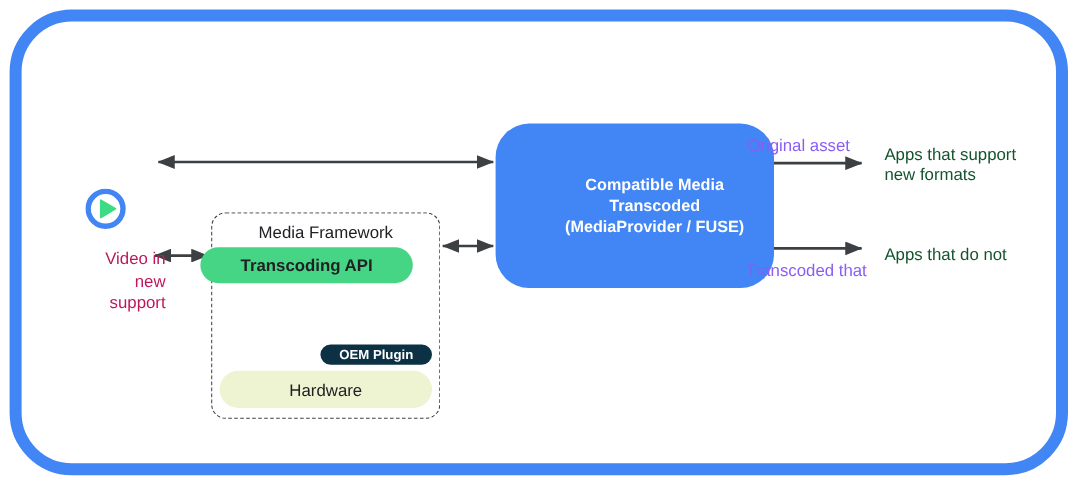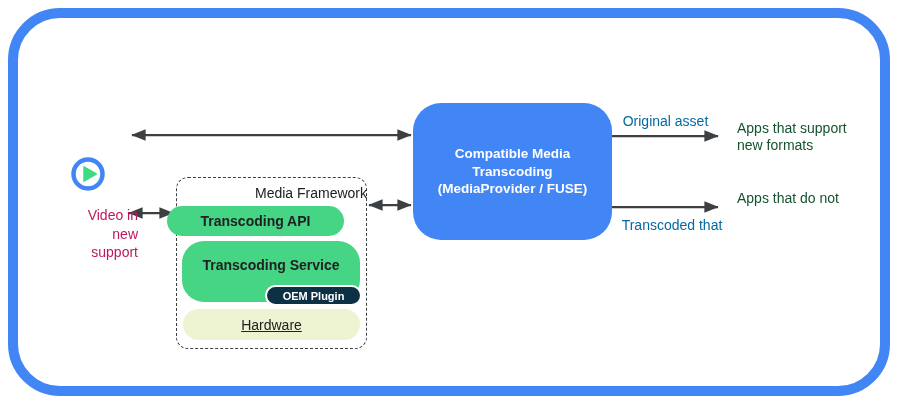"Original asset" .asset-label { color: #0369a1 -> #8b5cf6 }
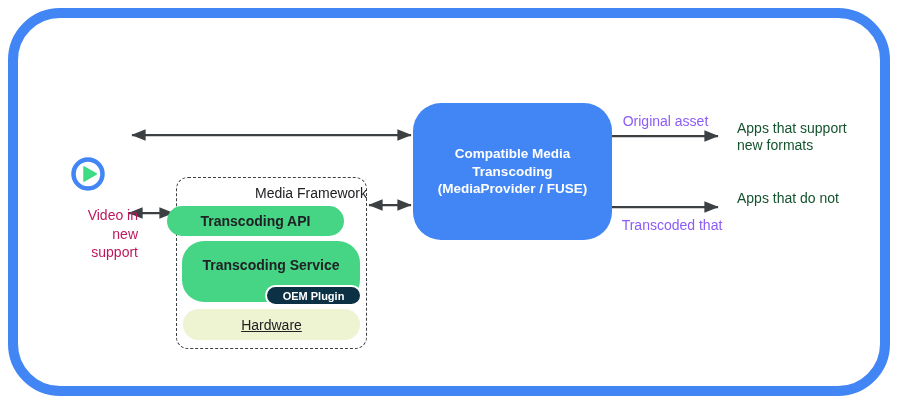"Compatible Media" .transcoder { padding-left: none -> 33px }
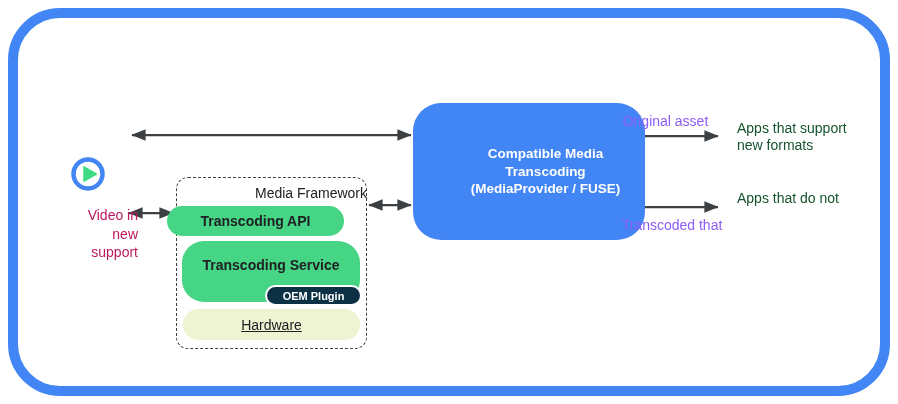"Transcoding" div { text: Transcoding -> Transcoded }
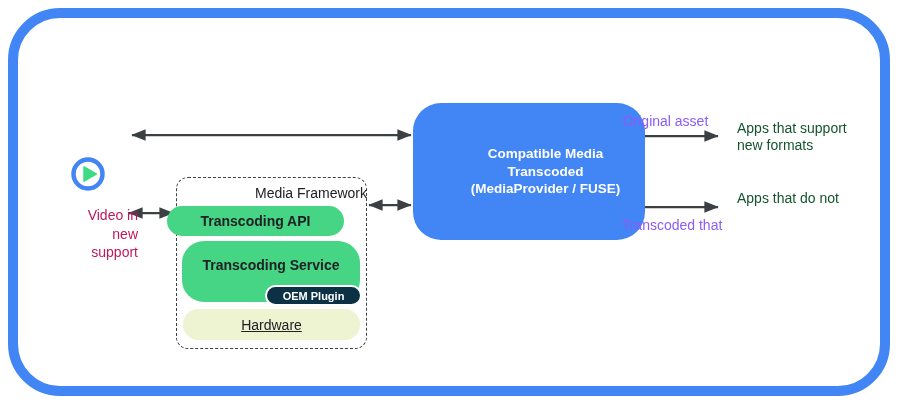"Media Framework" .mf-title { text-align: right -> center }
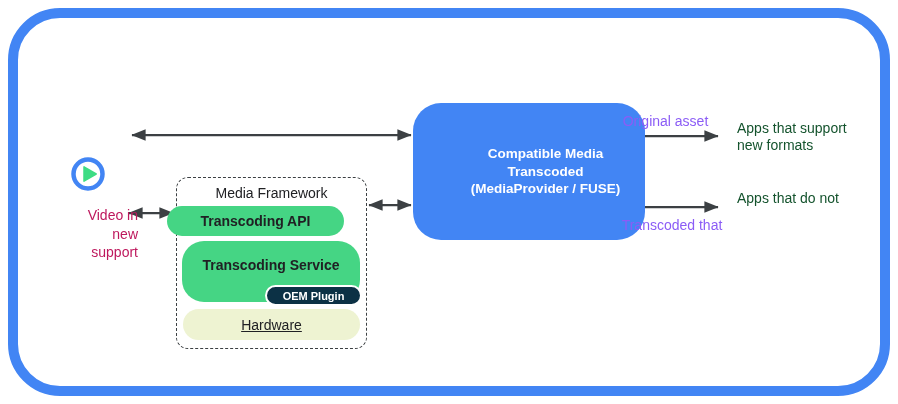"Apps that do not" .apps-bottom { top: 190px -> 204px }
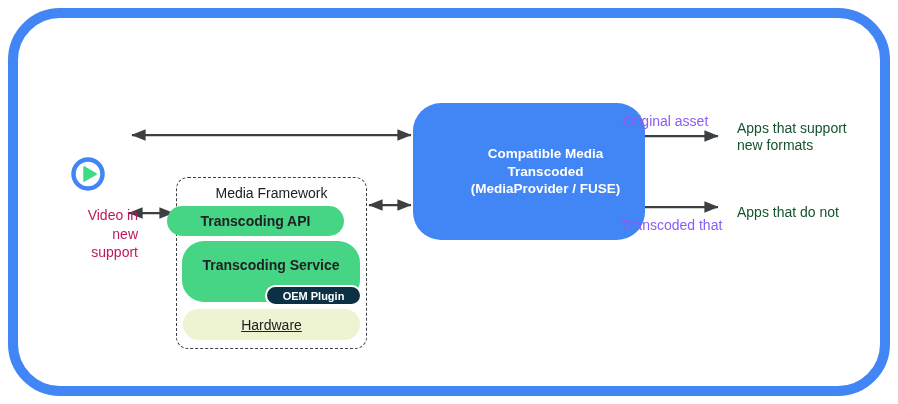"Transcoding Service" div.abs { html: <div> <span>Transcoding Service</span> </div> -> none }
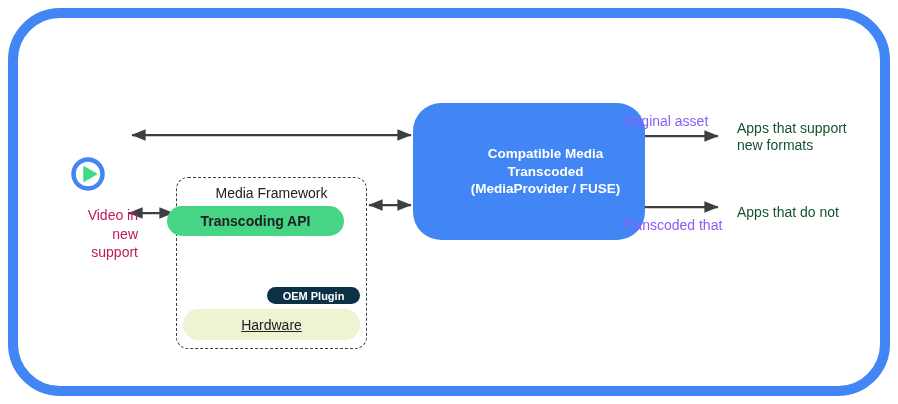"Hardware" .pill-hw { text-decoration: underline -> none }
